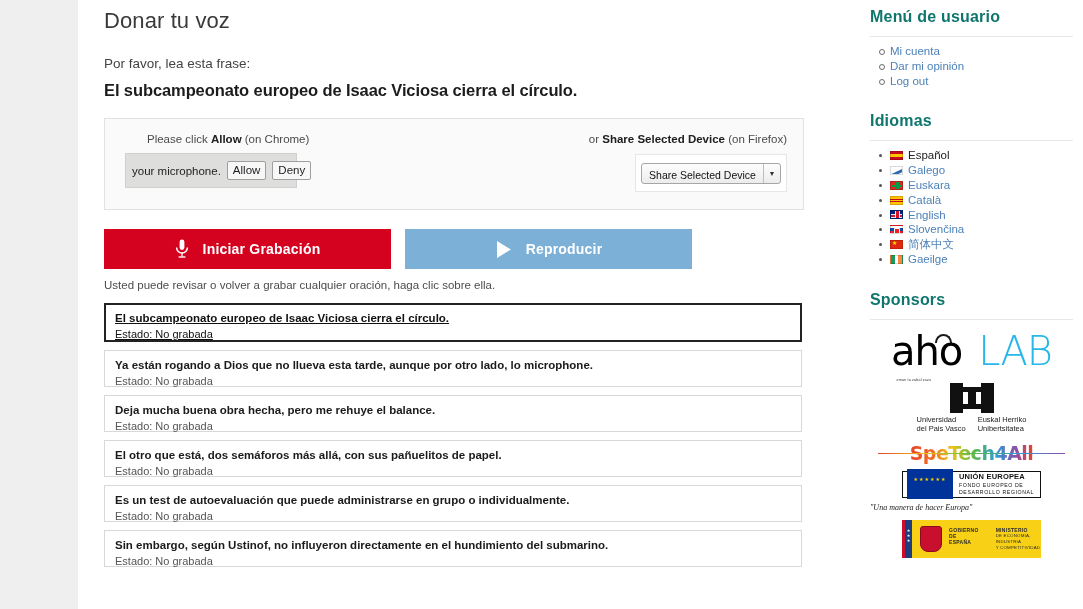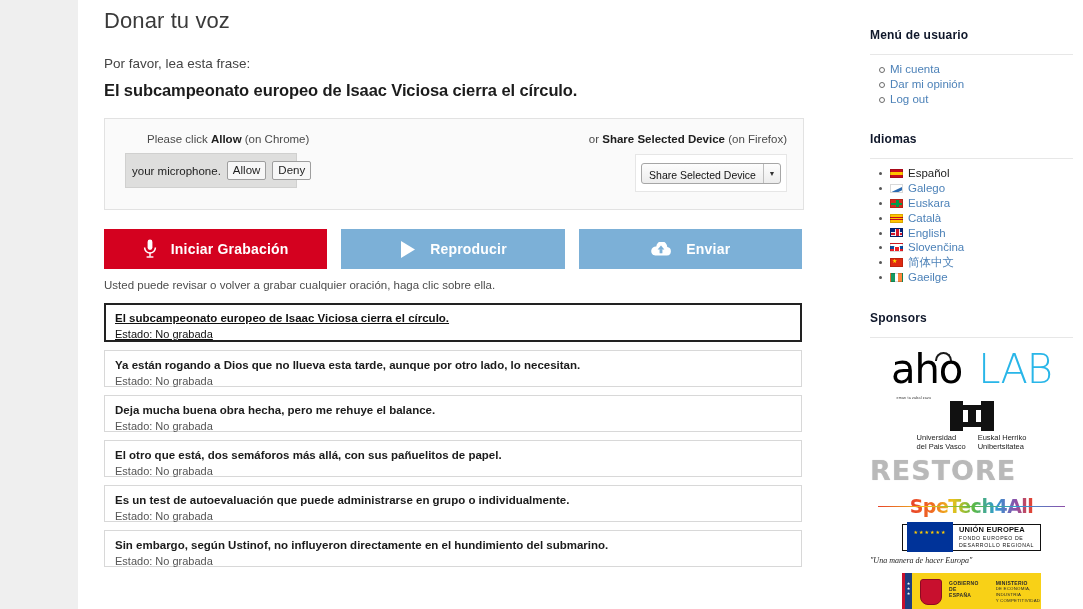"Menú de usuario" .side-h { color: #0f172a -> #0f766e; font-size: 12px -> 16px; margin: 24px 0 0 0 -> 6px 0 0 0 }
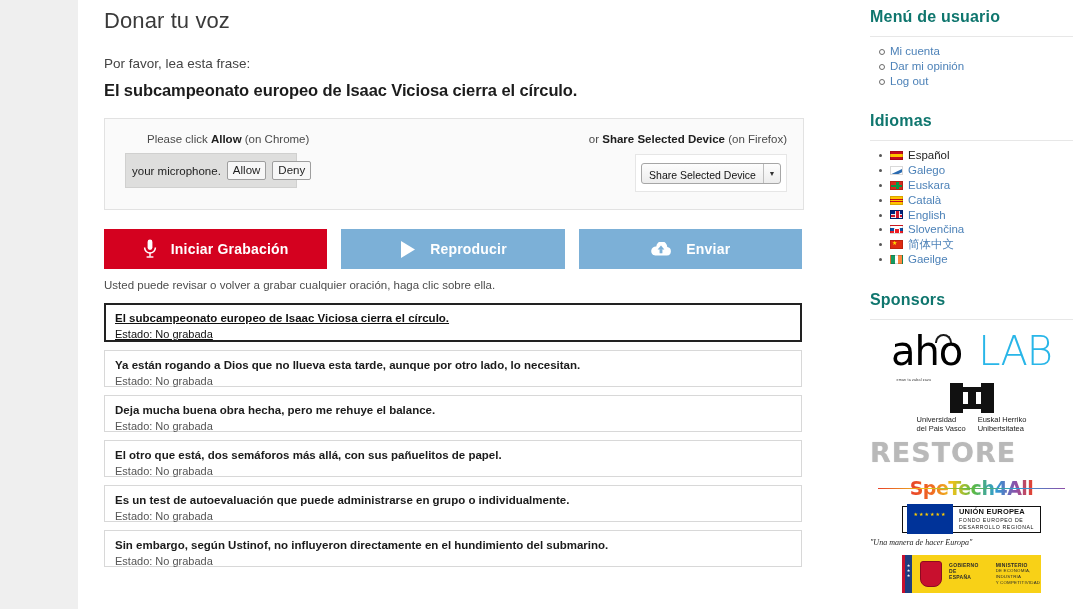"Iniciar Grabación" .actions { width: 698px -> 588px }
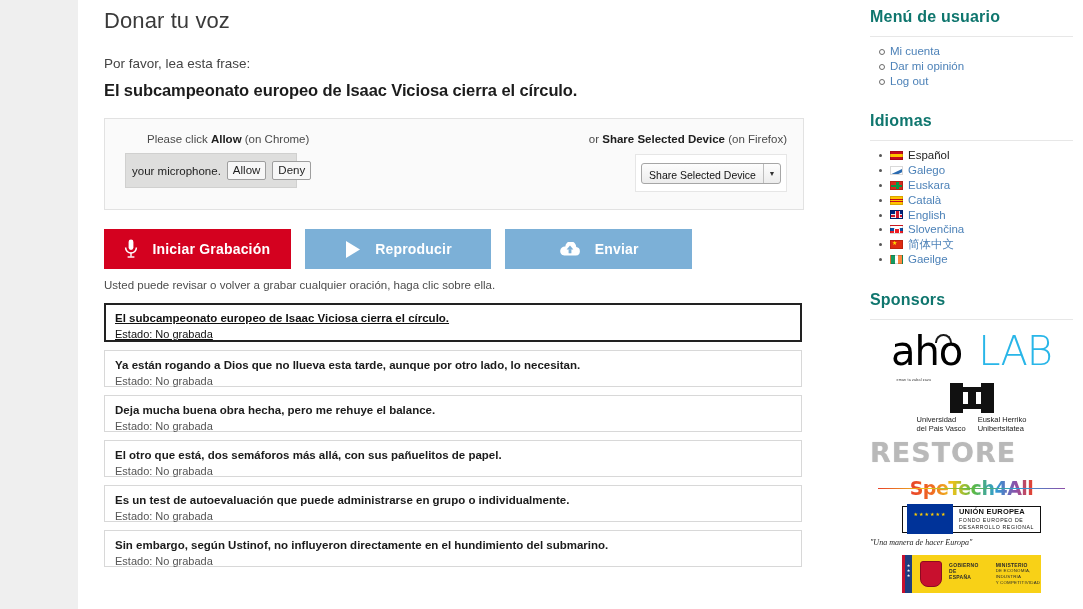"Enviar" button.btn { html: <button> <span> <svg> <path></path> <polygon></polygon> <rect></rect> </svg> </span> <span>Enviar</span> </button> -> none }
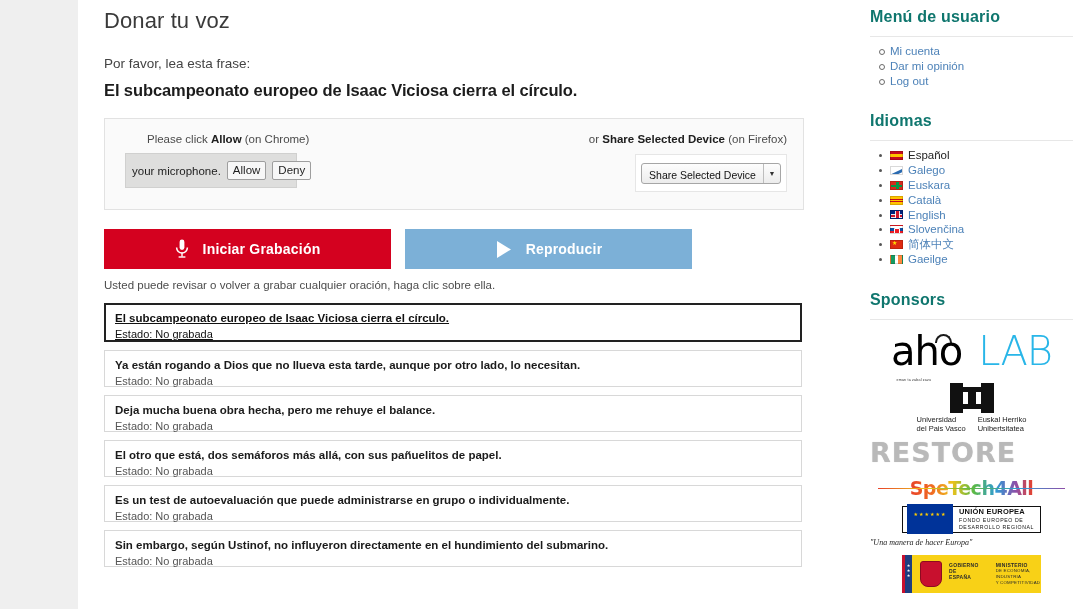"Ya están rogando a Dios" div.sent-text { text: necesitan -> microphone }
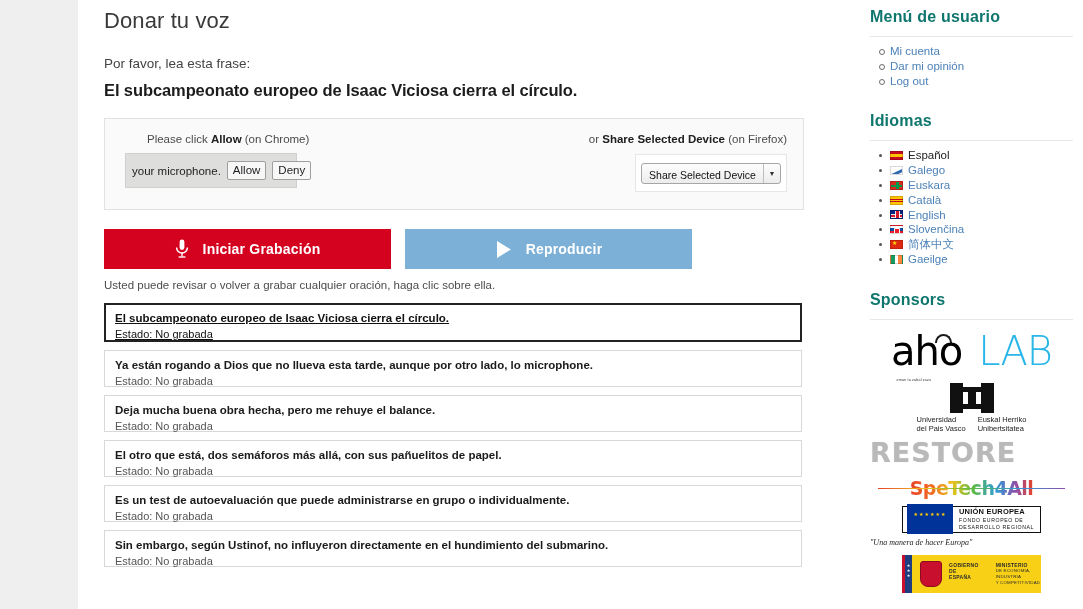"RESTORE" div.restore { html: <div>RESTORE</div> -> none }
